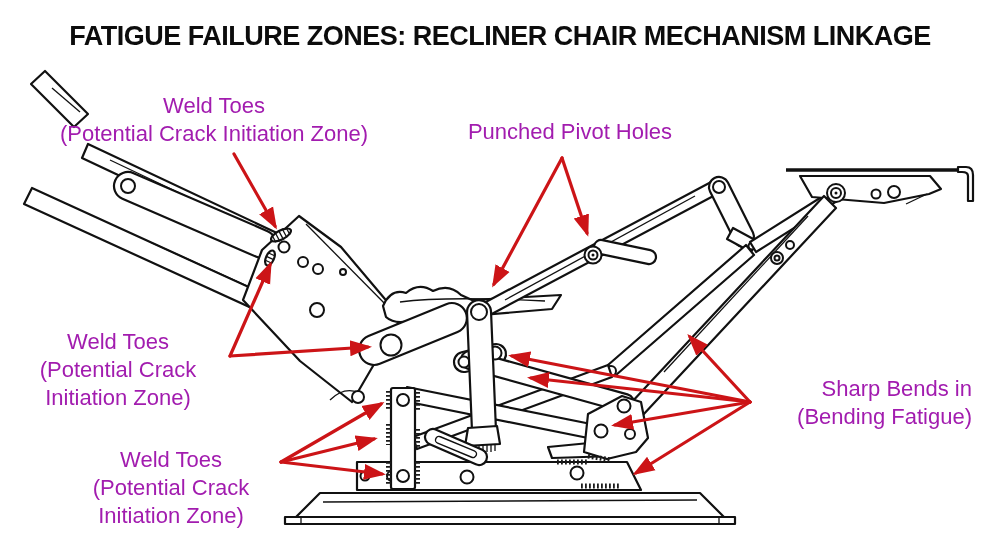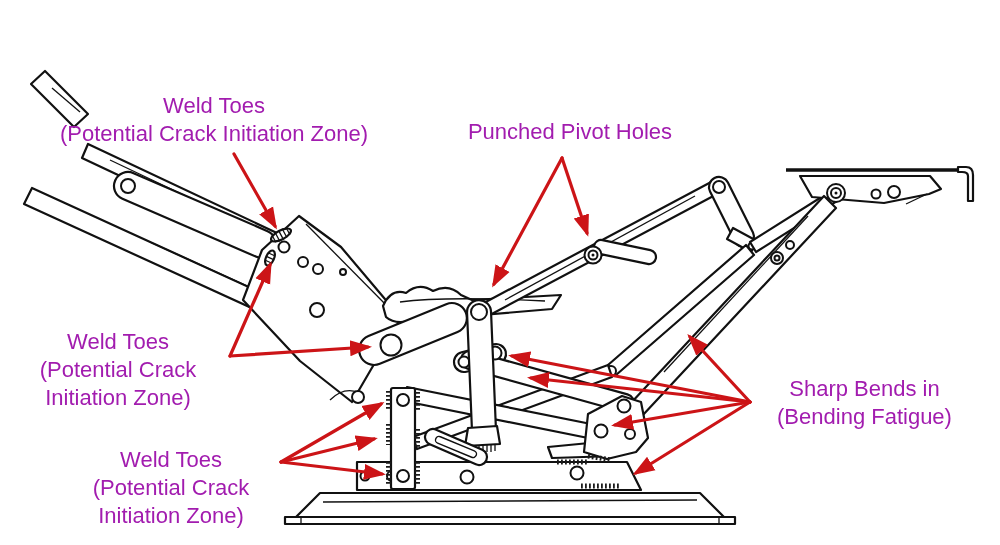"FATIGUE FAILURE ZONES: RECLINER CHAIR" div { html: none -> <div>FATIGUE FAILURE ZONES: RECLINER CHAIR MECHANISM LINKAGE</div> }
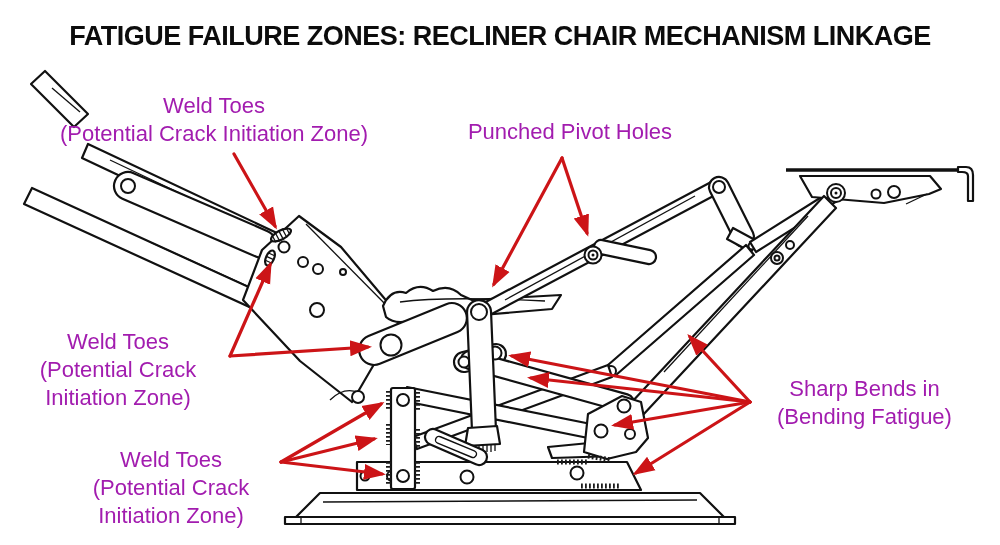"Sharp Bends in" .callout.left { text-align: center -> right }
